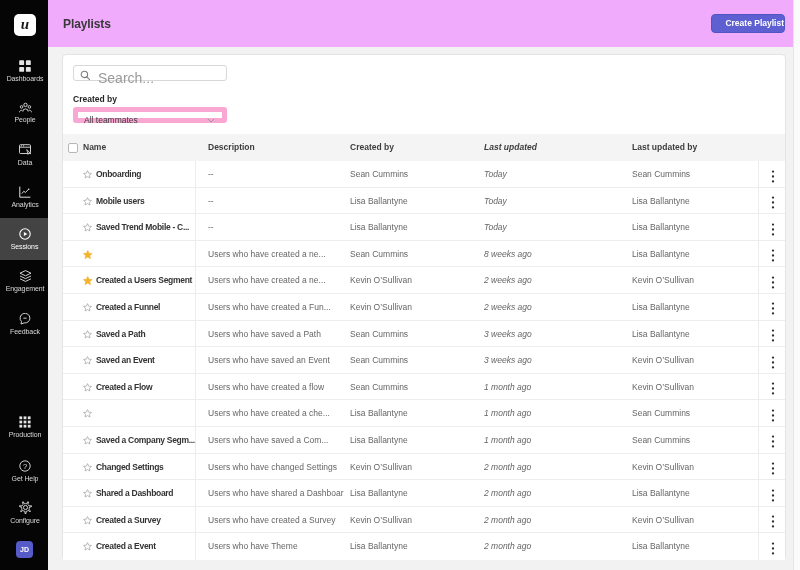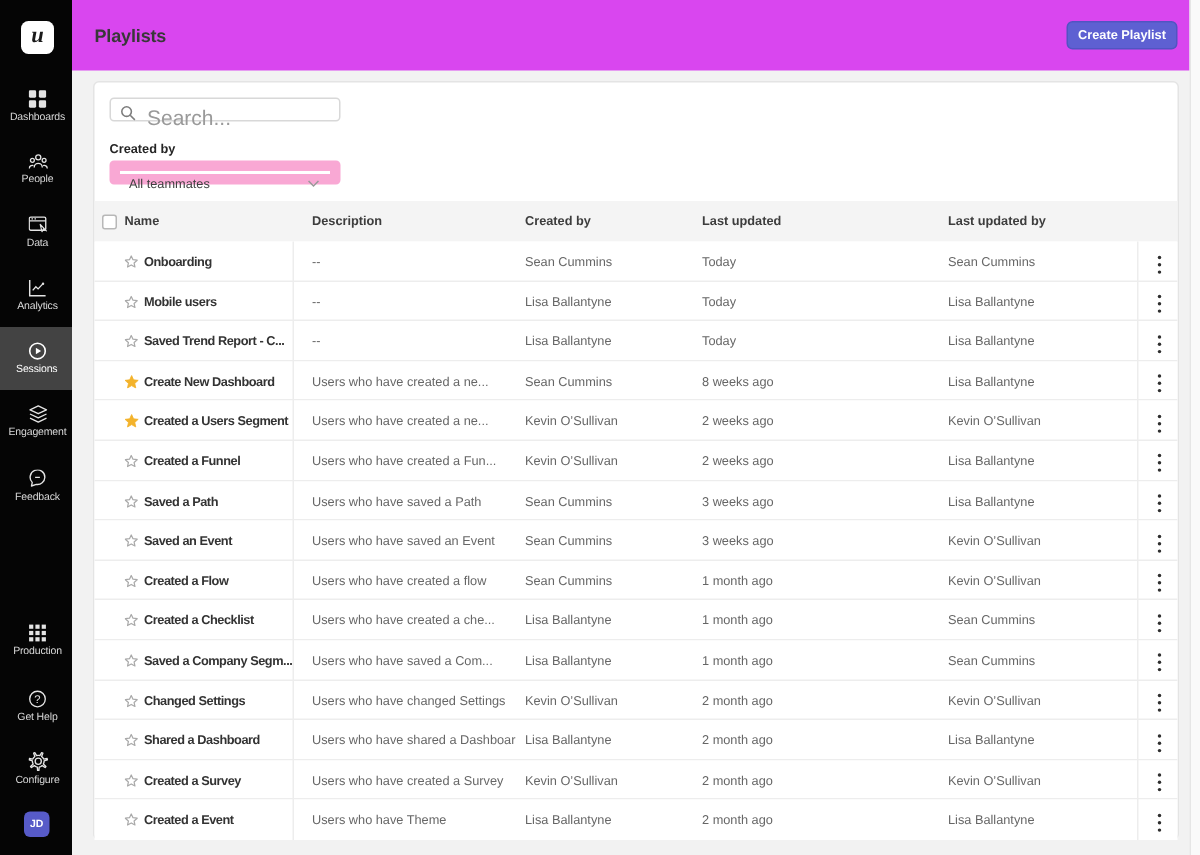"Playlists" #hdr { background: #d946ef -> #f0abfc }
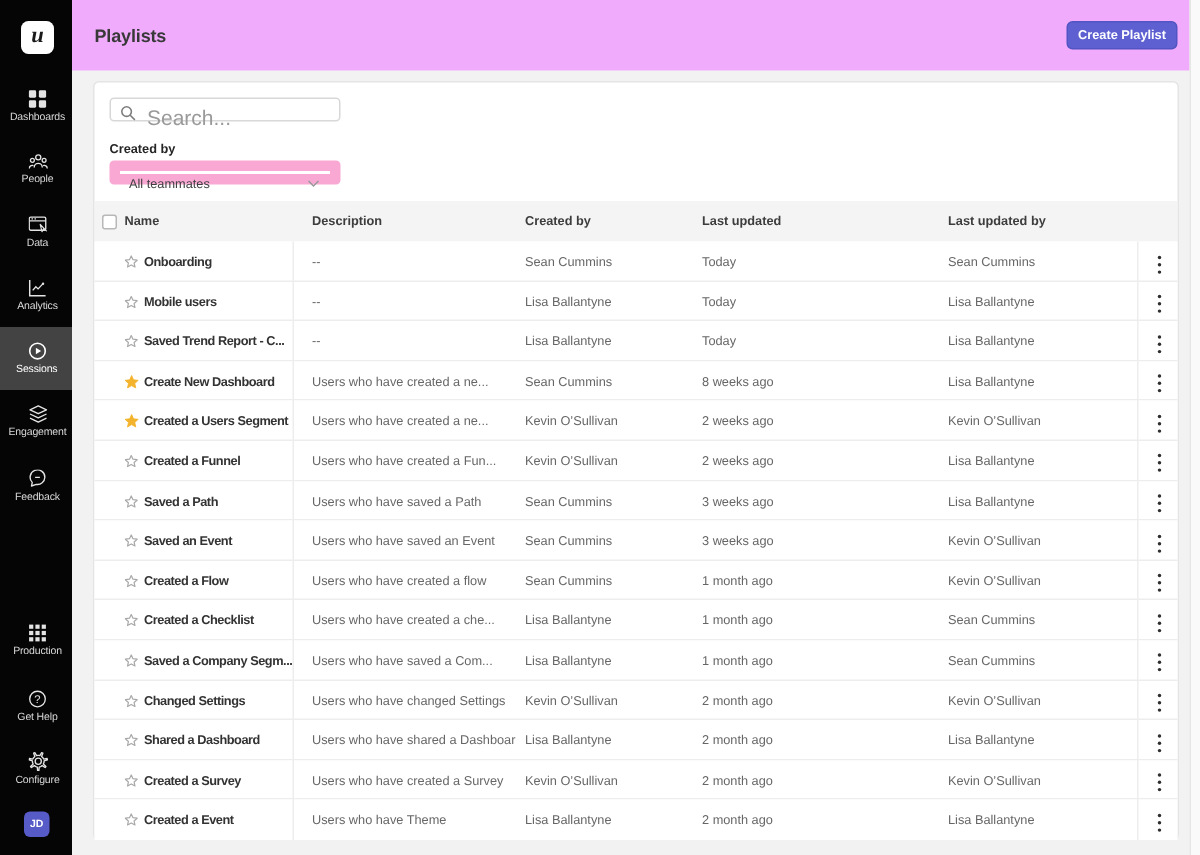"Create Playlist" #btn { text-align: center -> right }
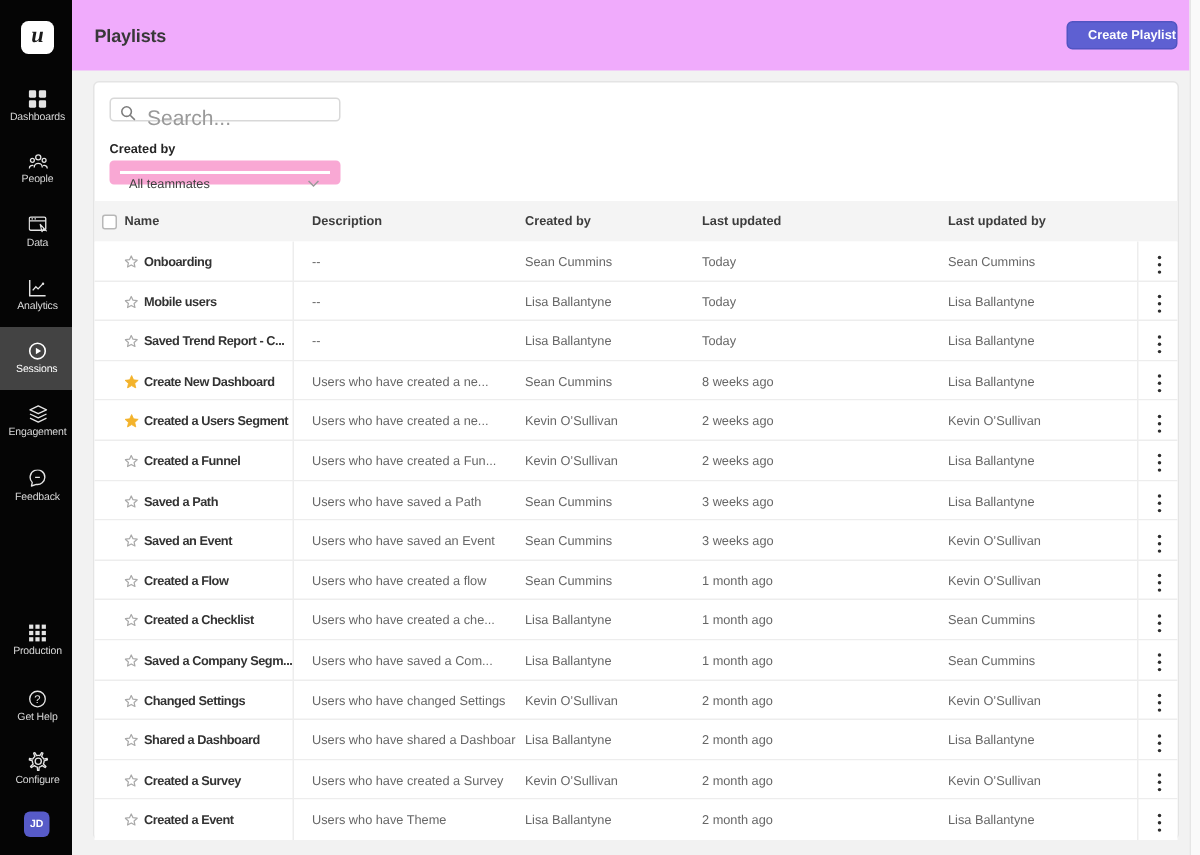"All teammates" #drop { border: 7px solid #f9a8d4 -> 5px solid #f9a8d4 }
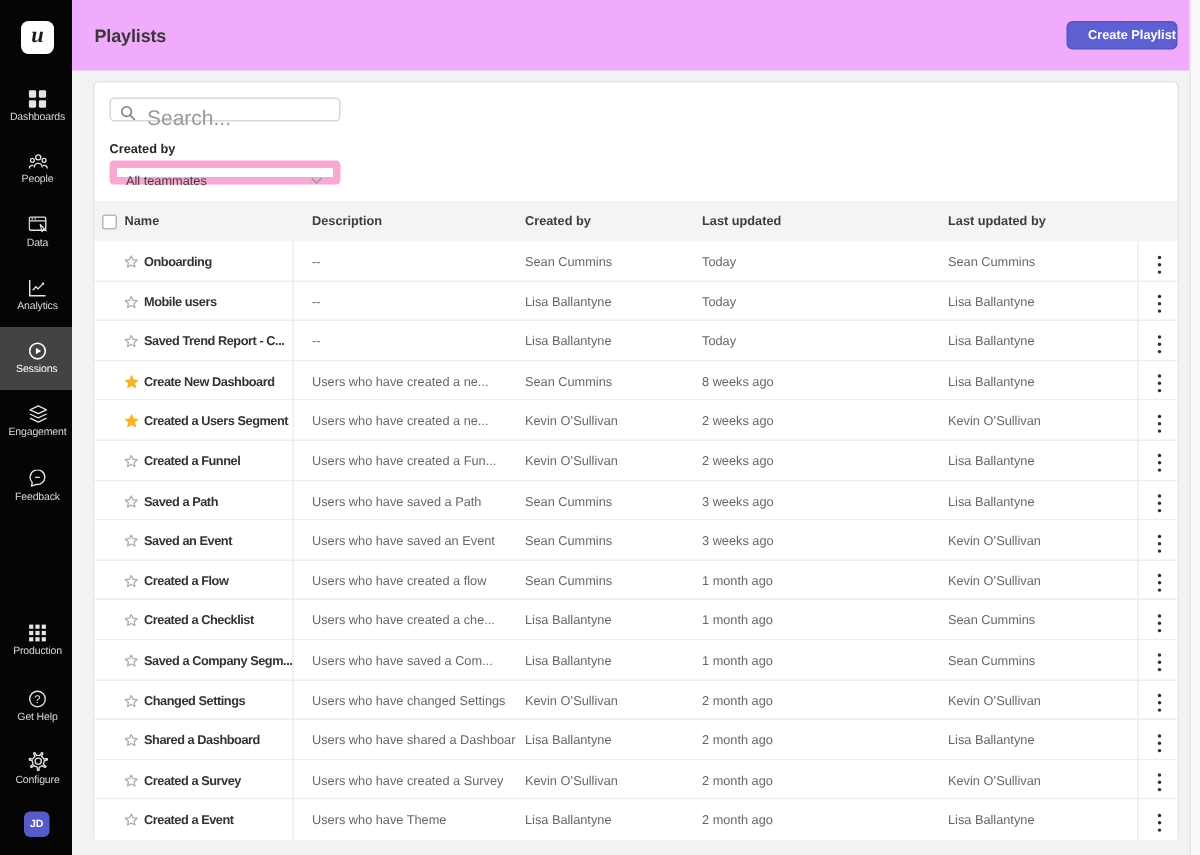"Last updated" .lup,.h-lup { font-style: none -> italic; left: 405px -> 421px }
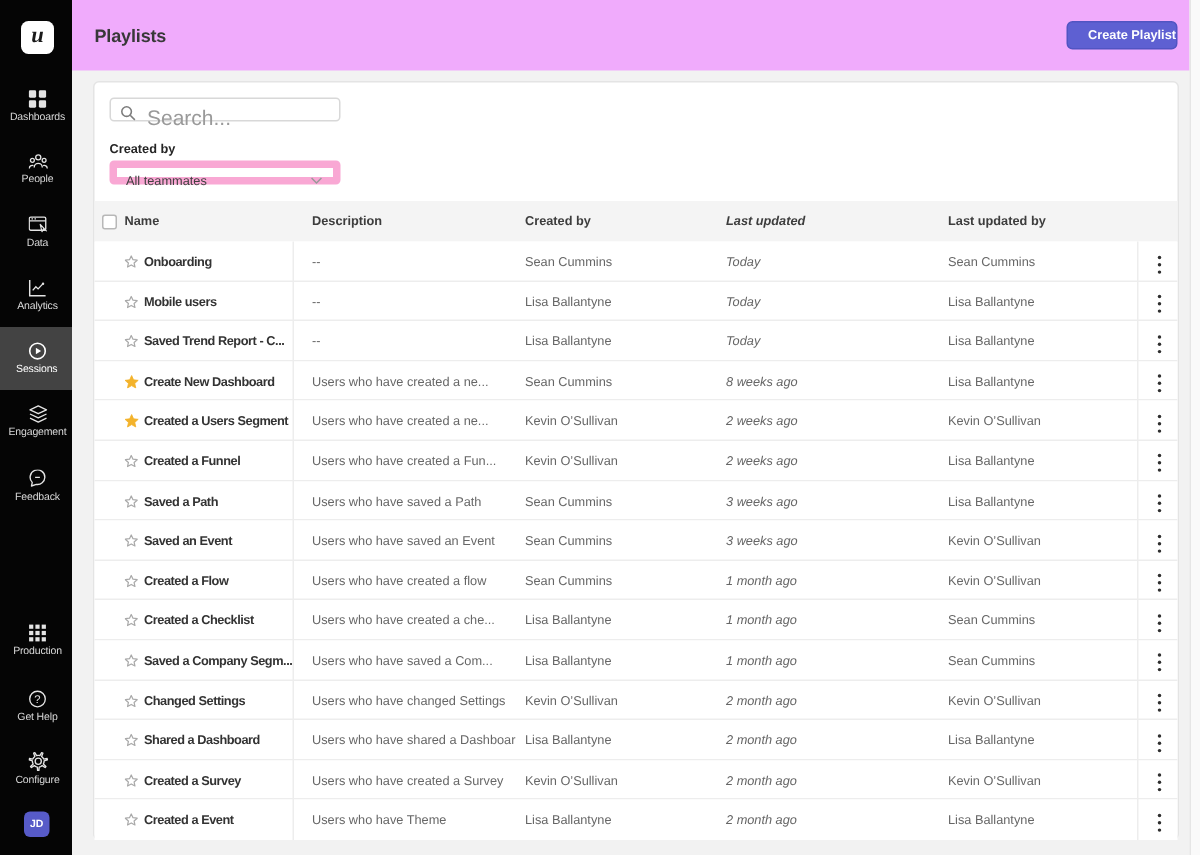"Saved Trend Report - C..." span.c { text: Report -> Mobile }
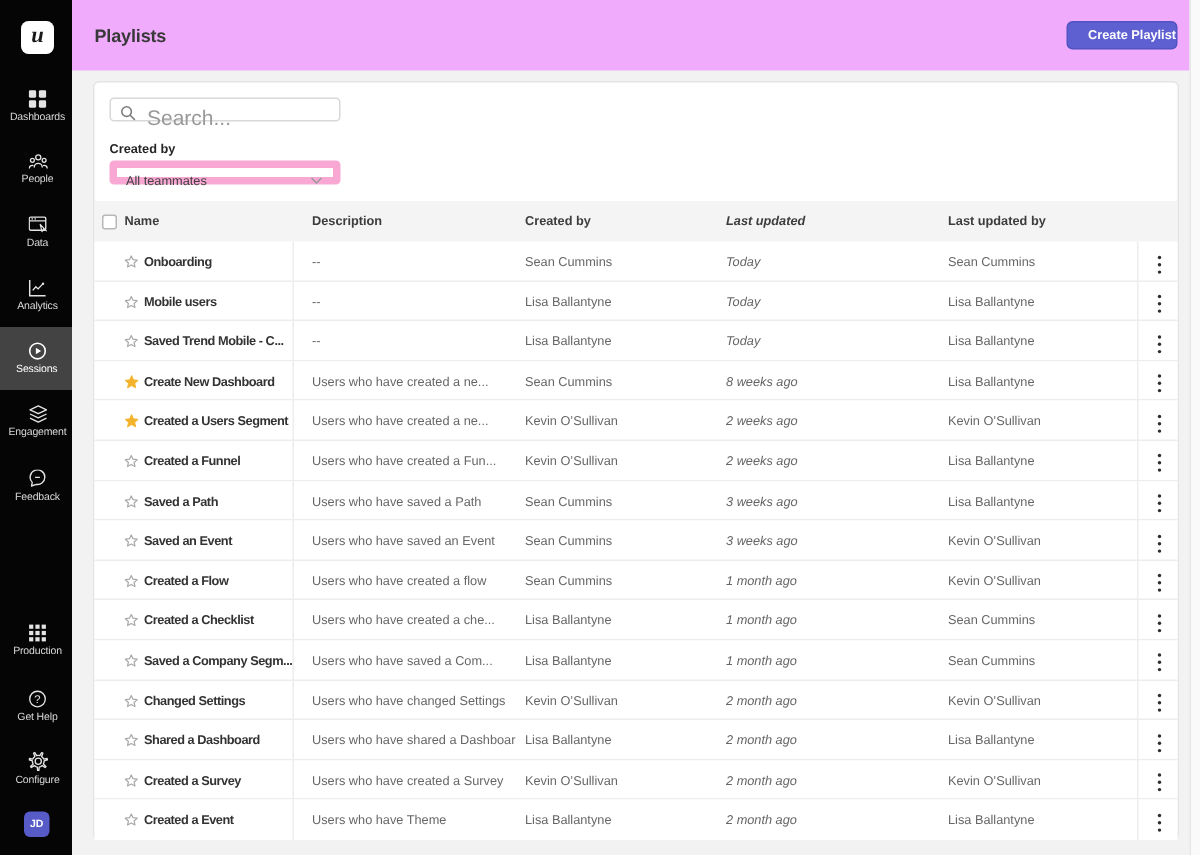"Create New Dashboard" span.c { html: <span>Create New Dashboard</span> -> none }
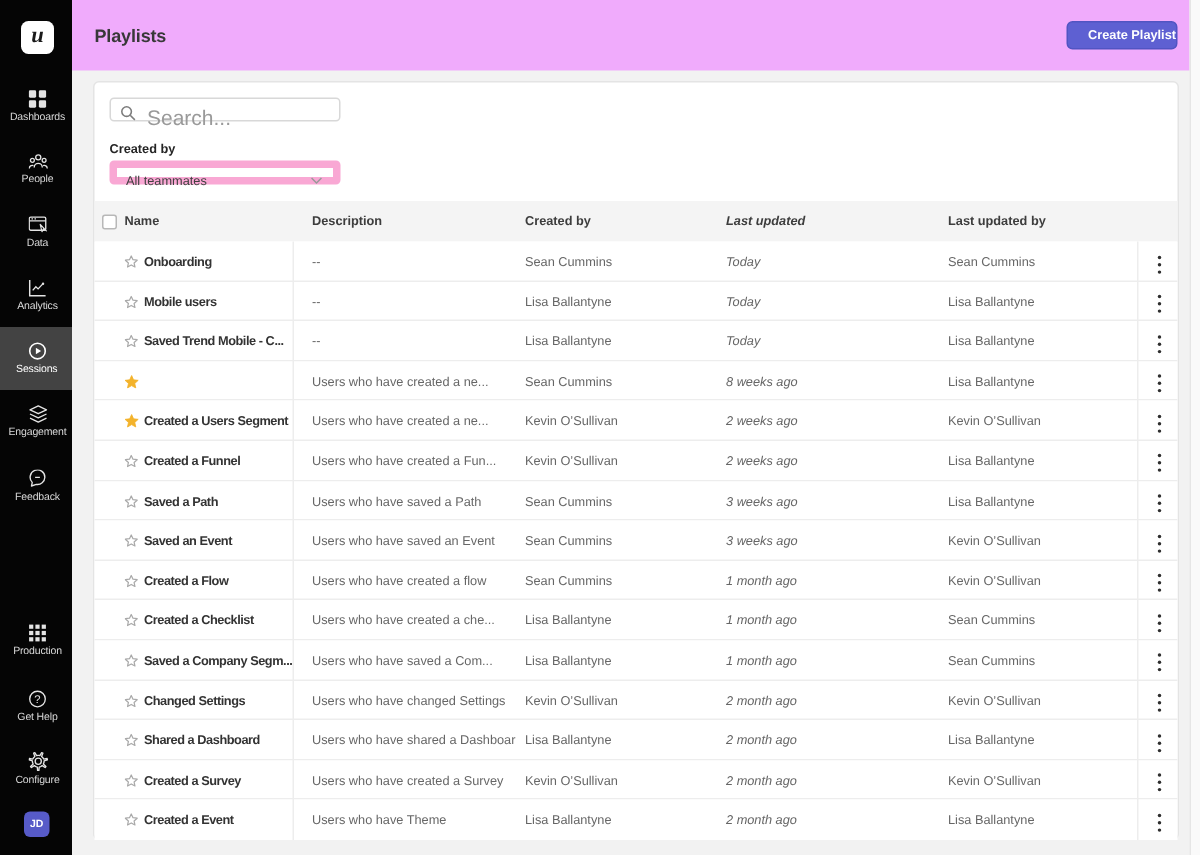"Created a Checklist" span.c { html: <span>Created a Checklist</span> -> none }
